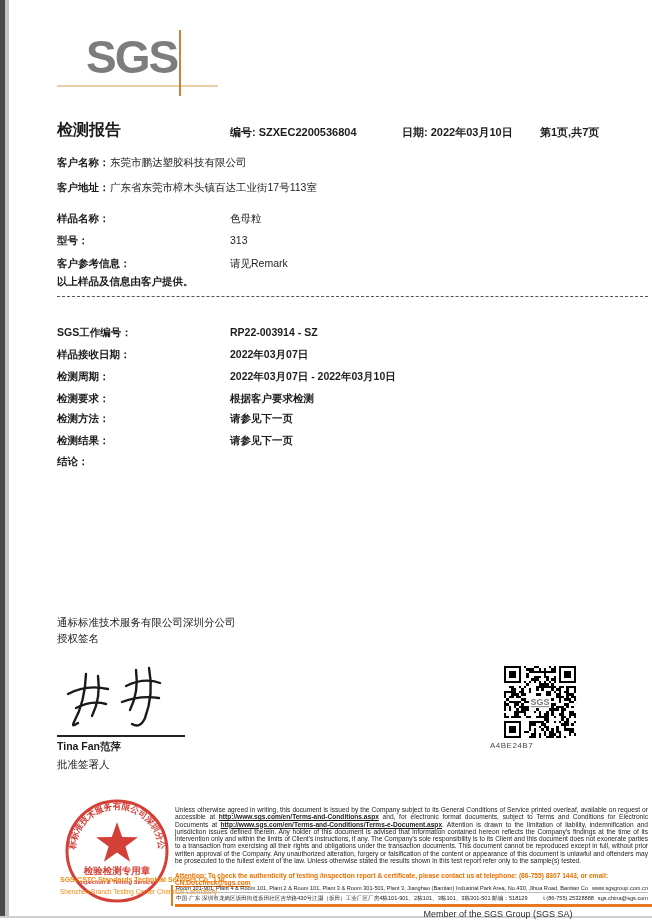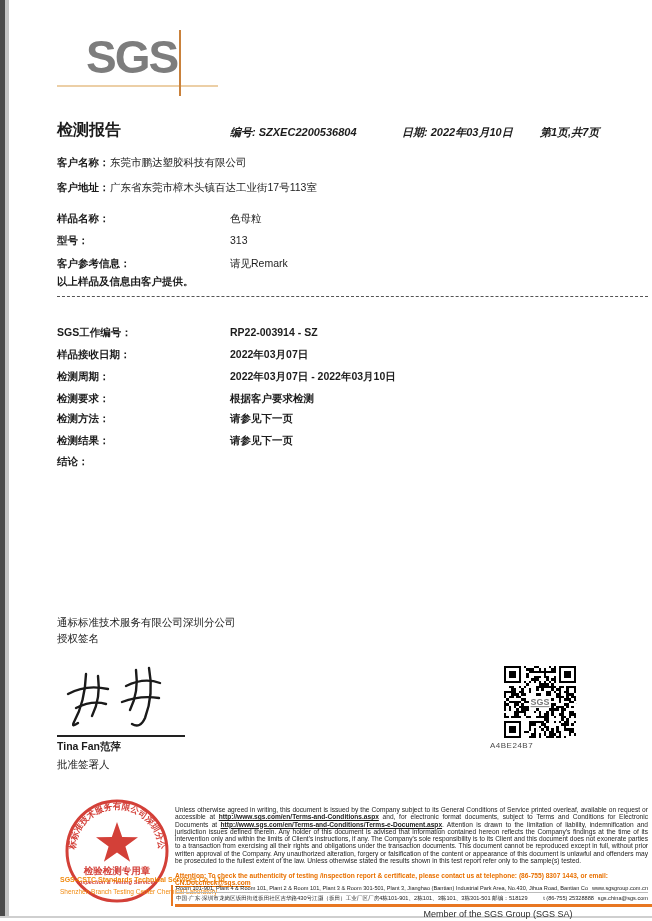"编号: SZXEC2200536804" .hdr { font-style: italic -> none }
